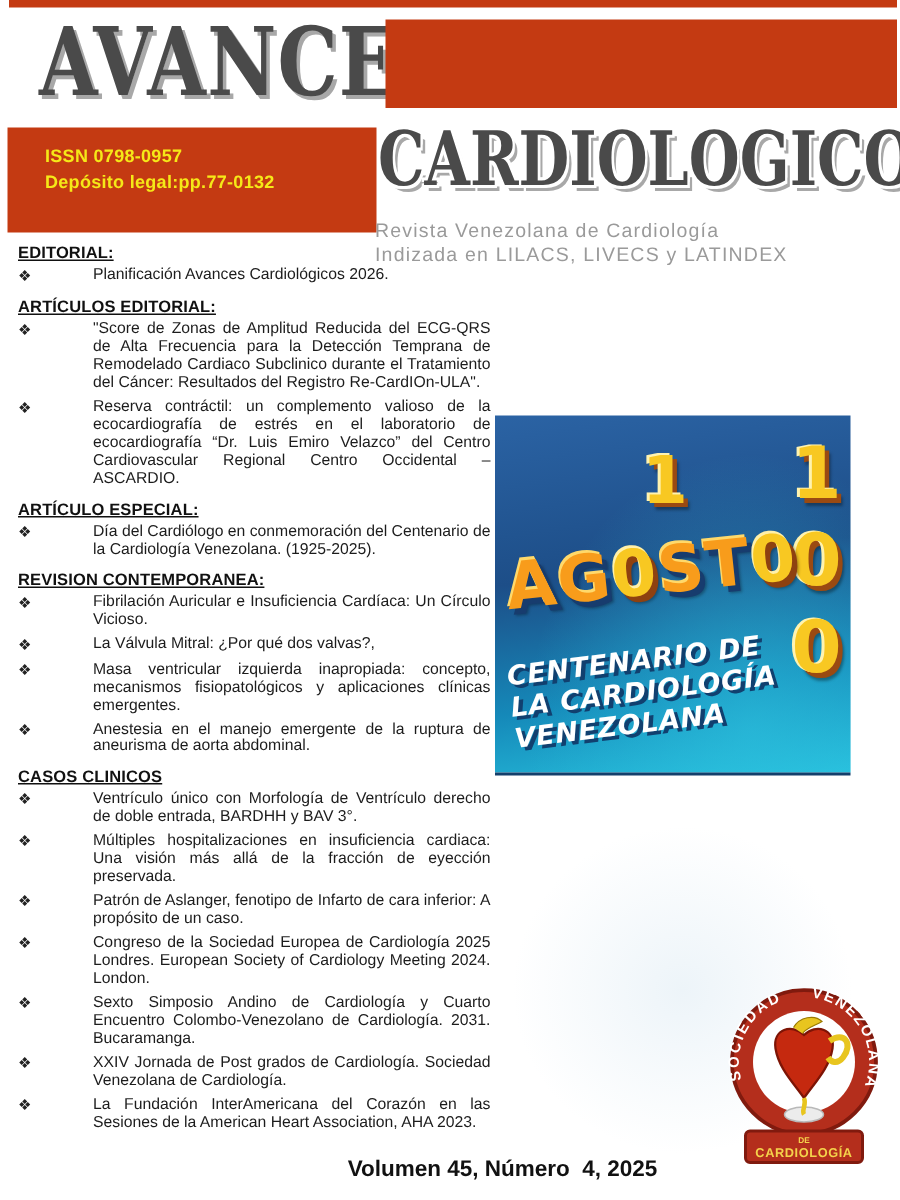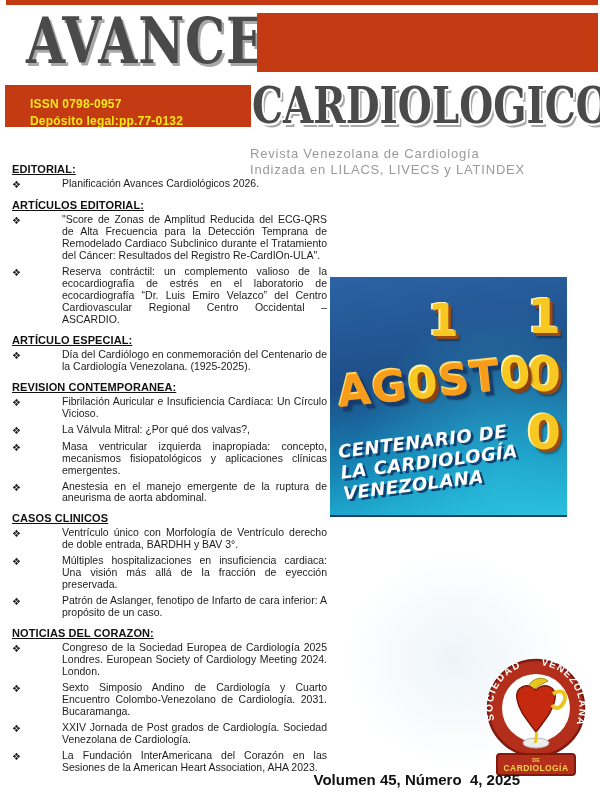"ISSN 0798-0957" .issn-band { height: 42px -> 70px }
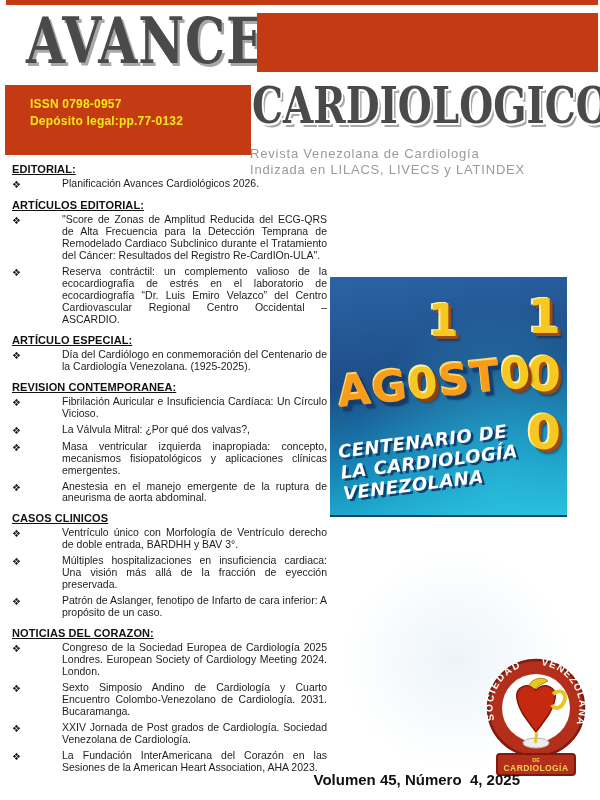"NOTICIAS DEL CORAZON:" h2.sec-head { html: <h2>NOTICIAS DEL CORAZON:</h2> -> none }
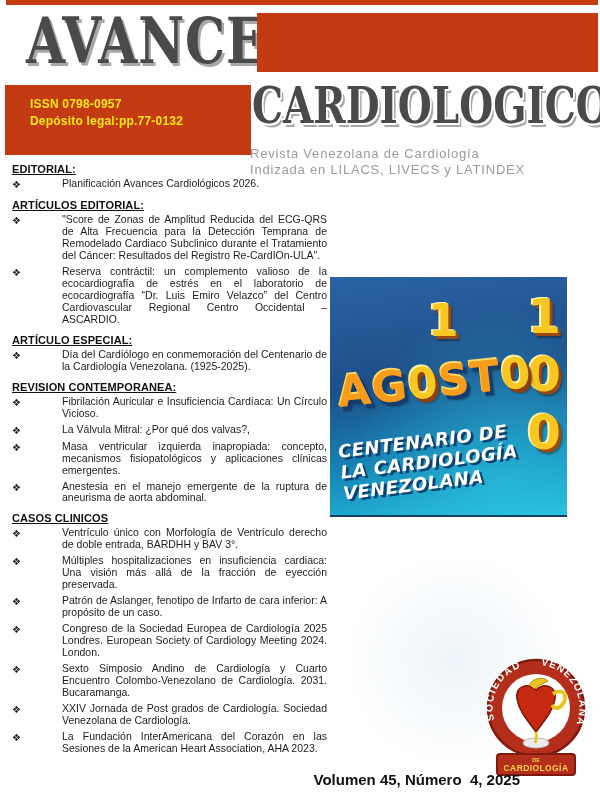"Volumen 45, Número 4, 2025" .footer { text-align: right -> center }
